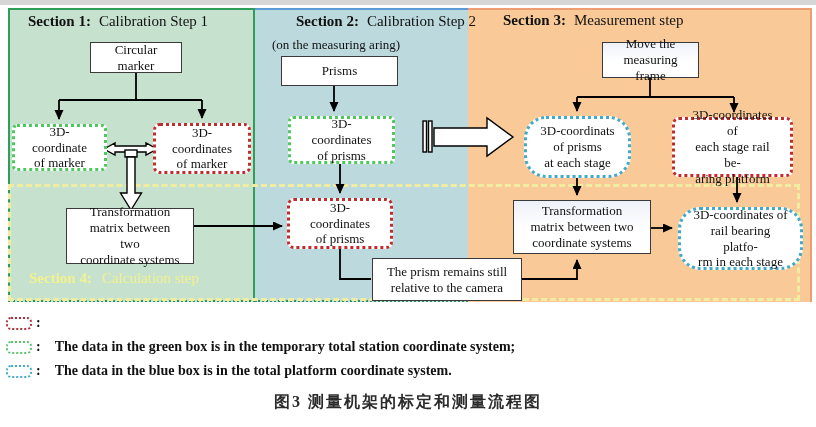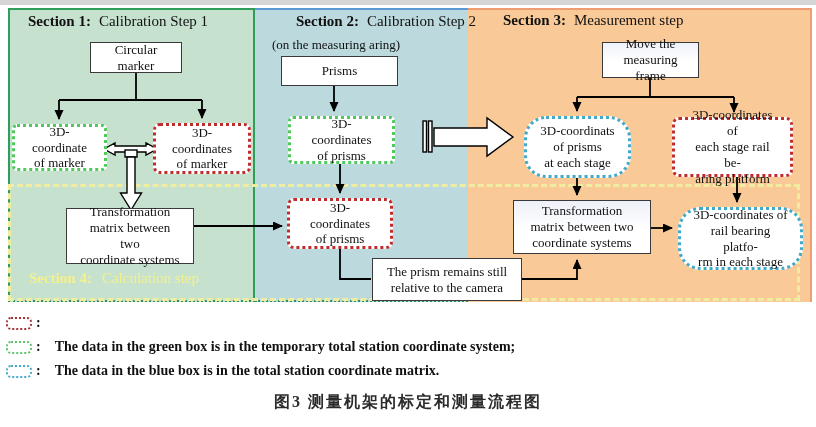"The data in the blue" span { text: station coordinate matrix -> platform coordinate system }
